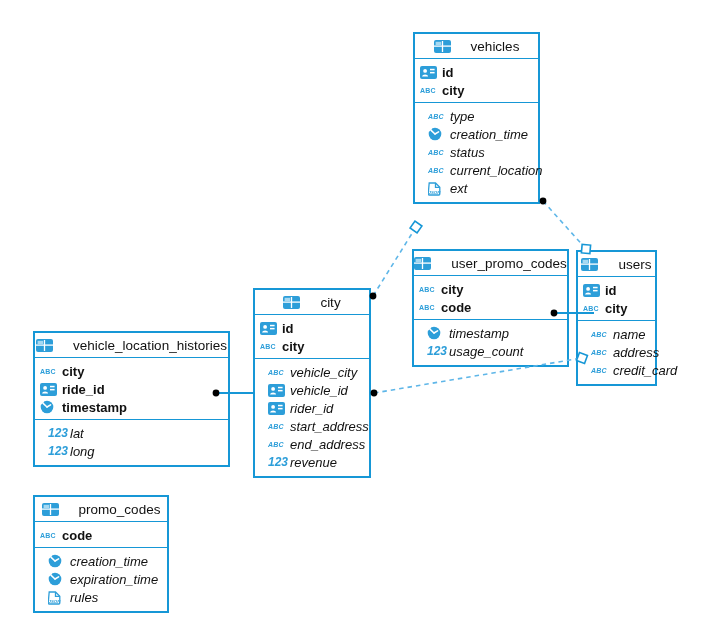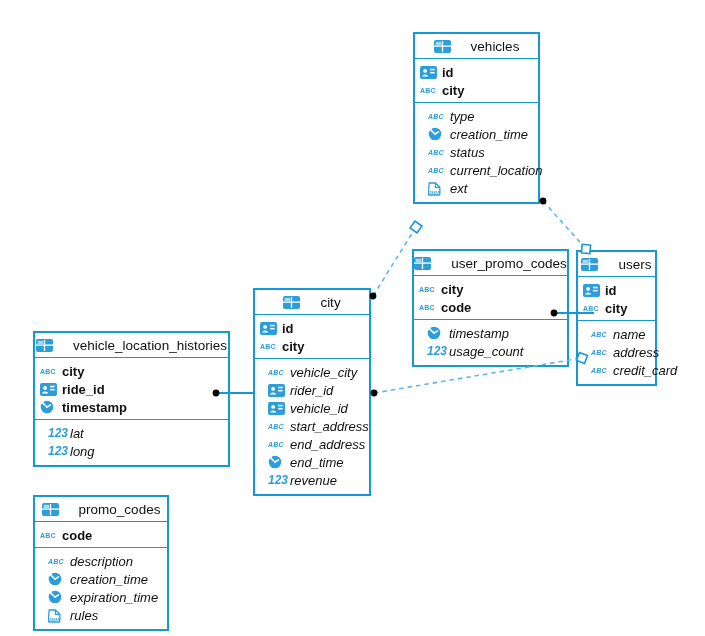"rider_id" div.row { order: before "vehicle_id" -> after "vehicle_id" }
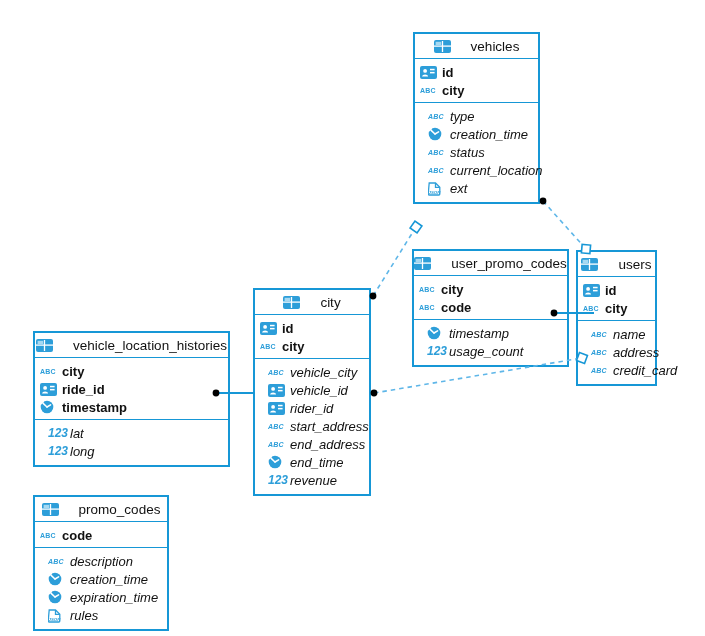"end_time" div.row { html: <div> <span> <svg> <circle></circle> <path></path> <path></path> <path></path> </svg> </span> <span>end_time</span> </div> -> none }
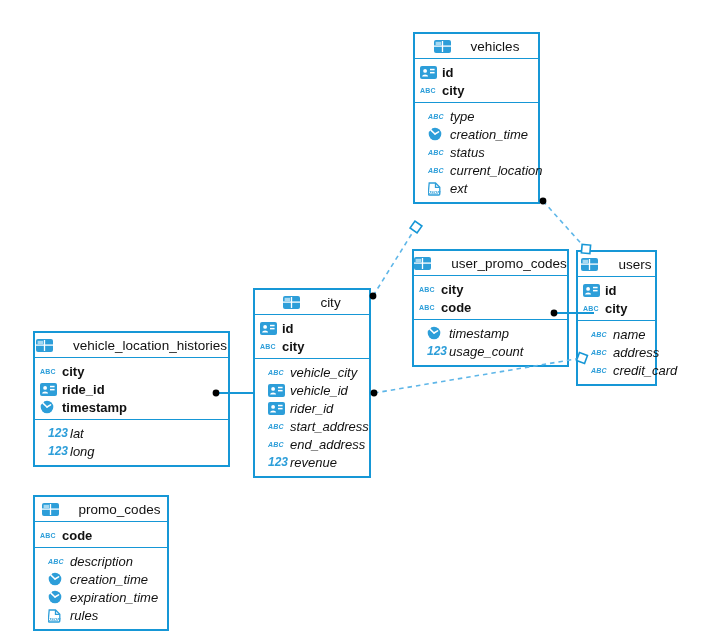"description" div.row { html: <div> <span> <span>ABC</span> </span> <span>description</span> </div> -> none }
